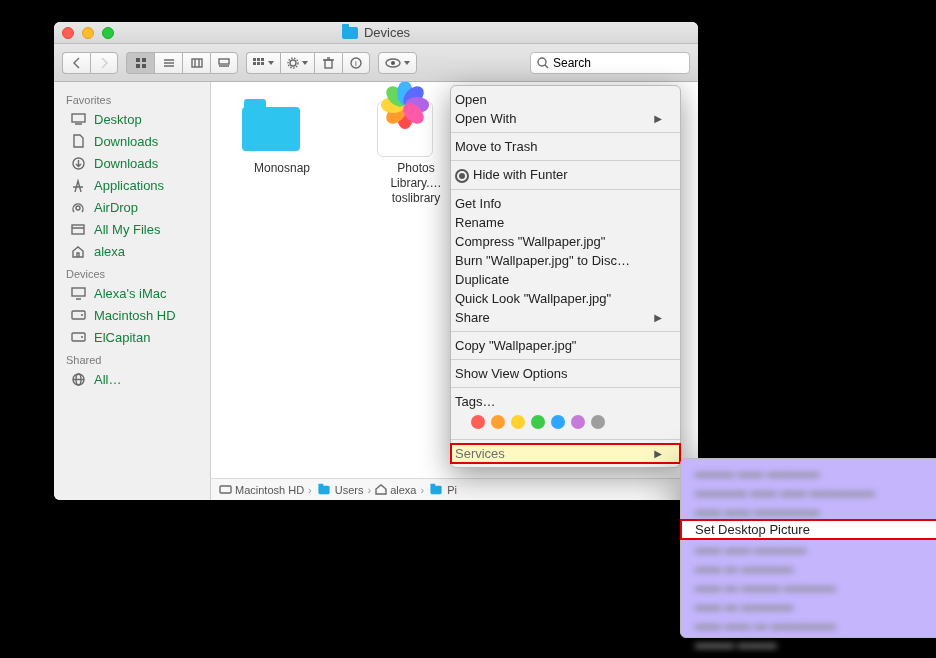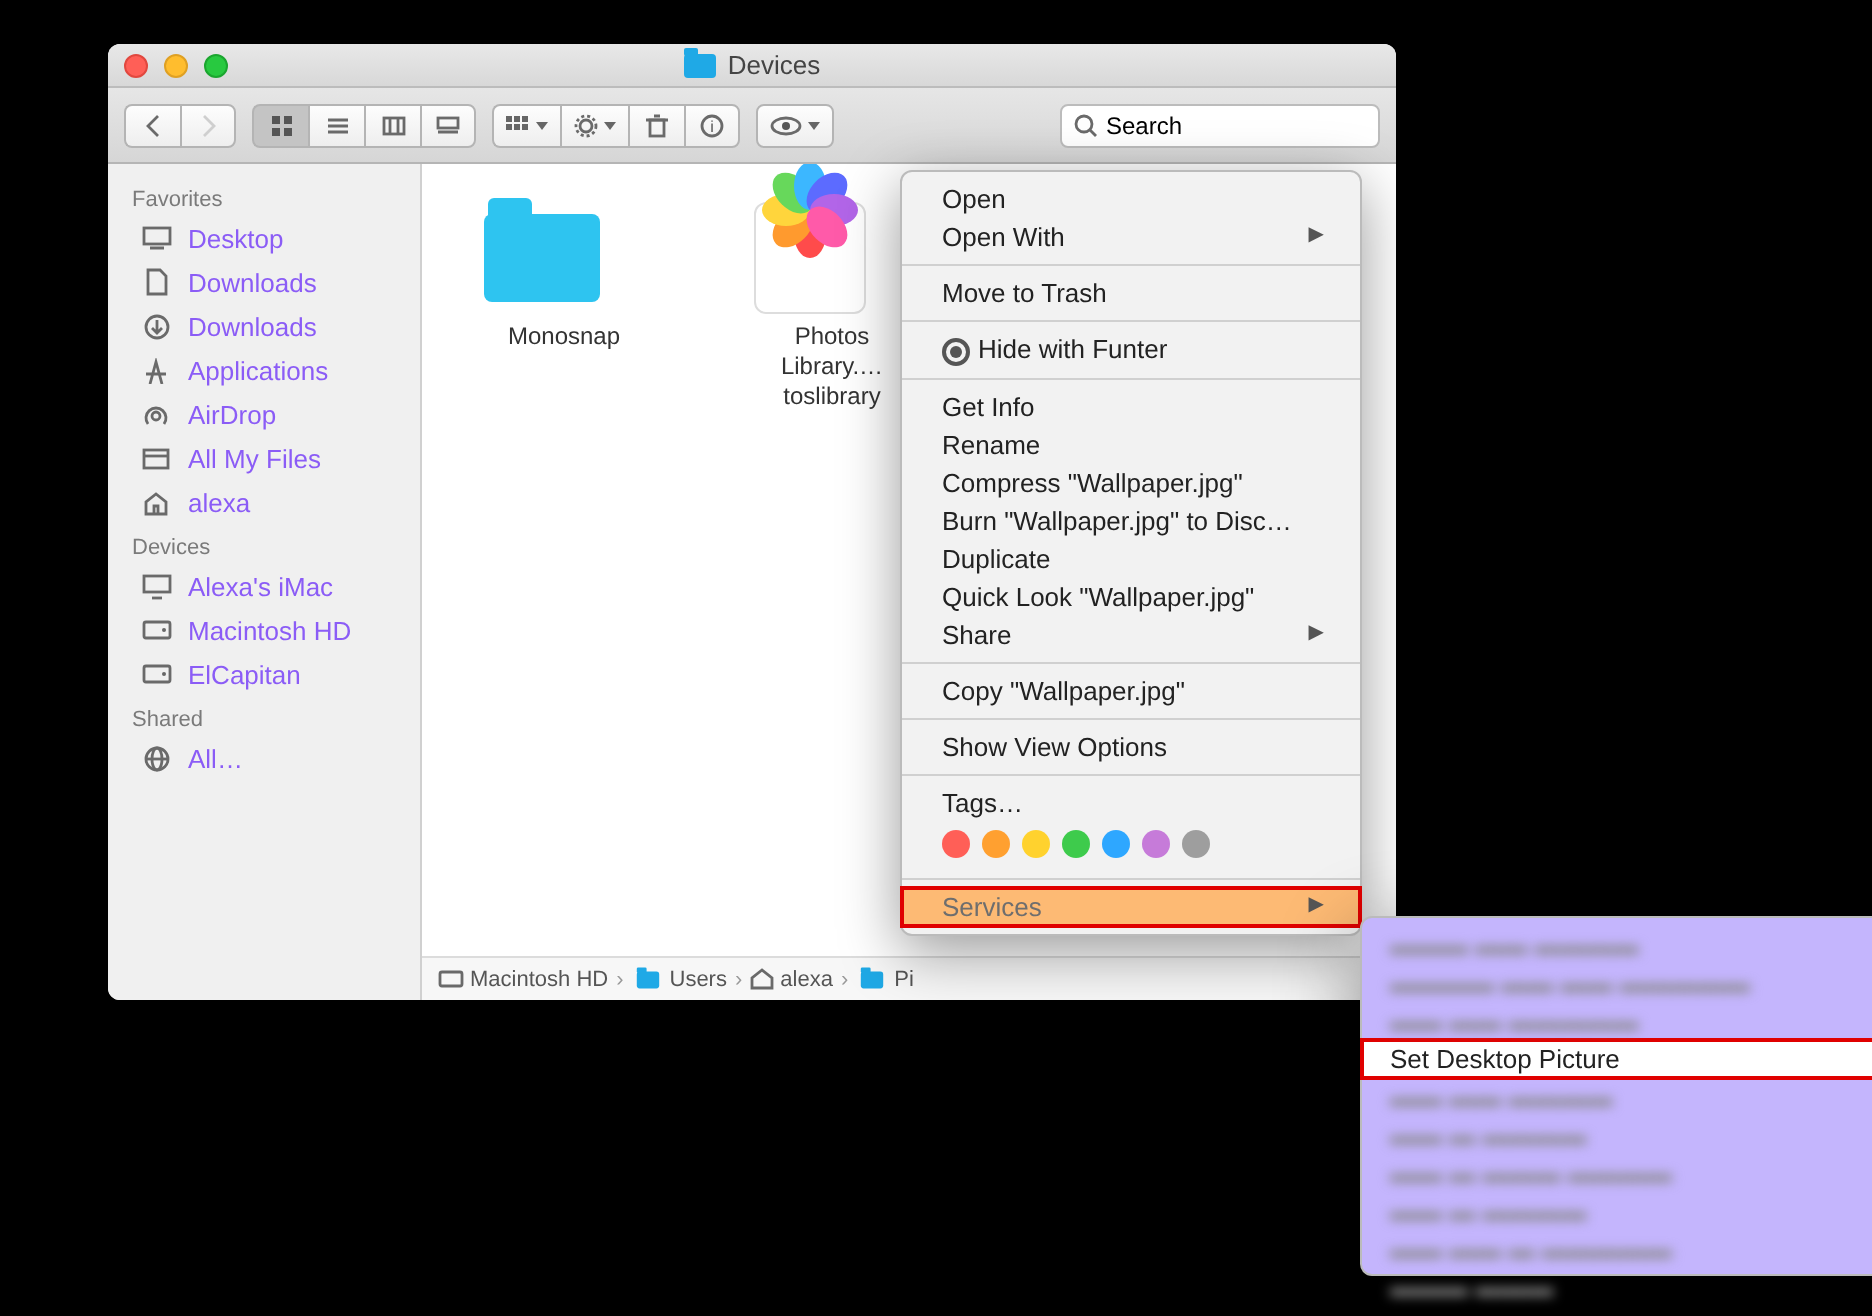"Open" .ctx-item { align-items: flex-start -> center; padding: 2px 18px 2px 20px -> 2px 18px 2px 4px }
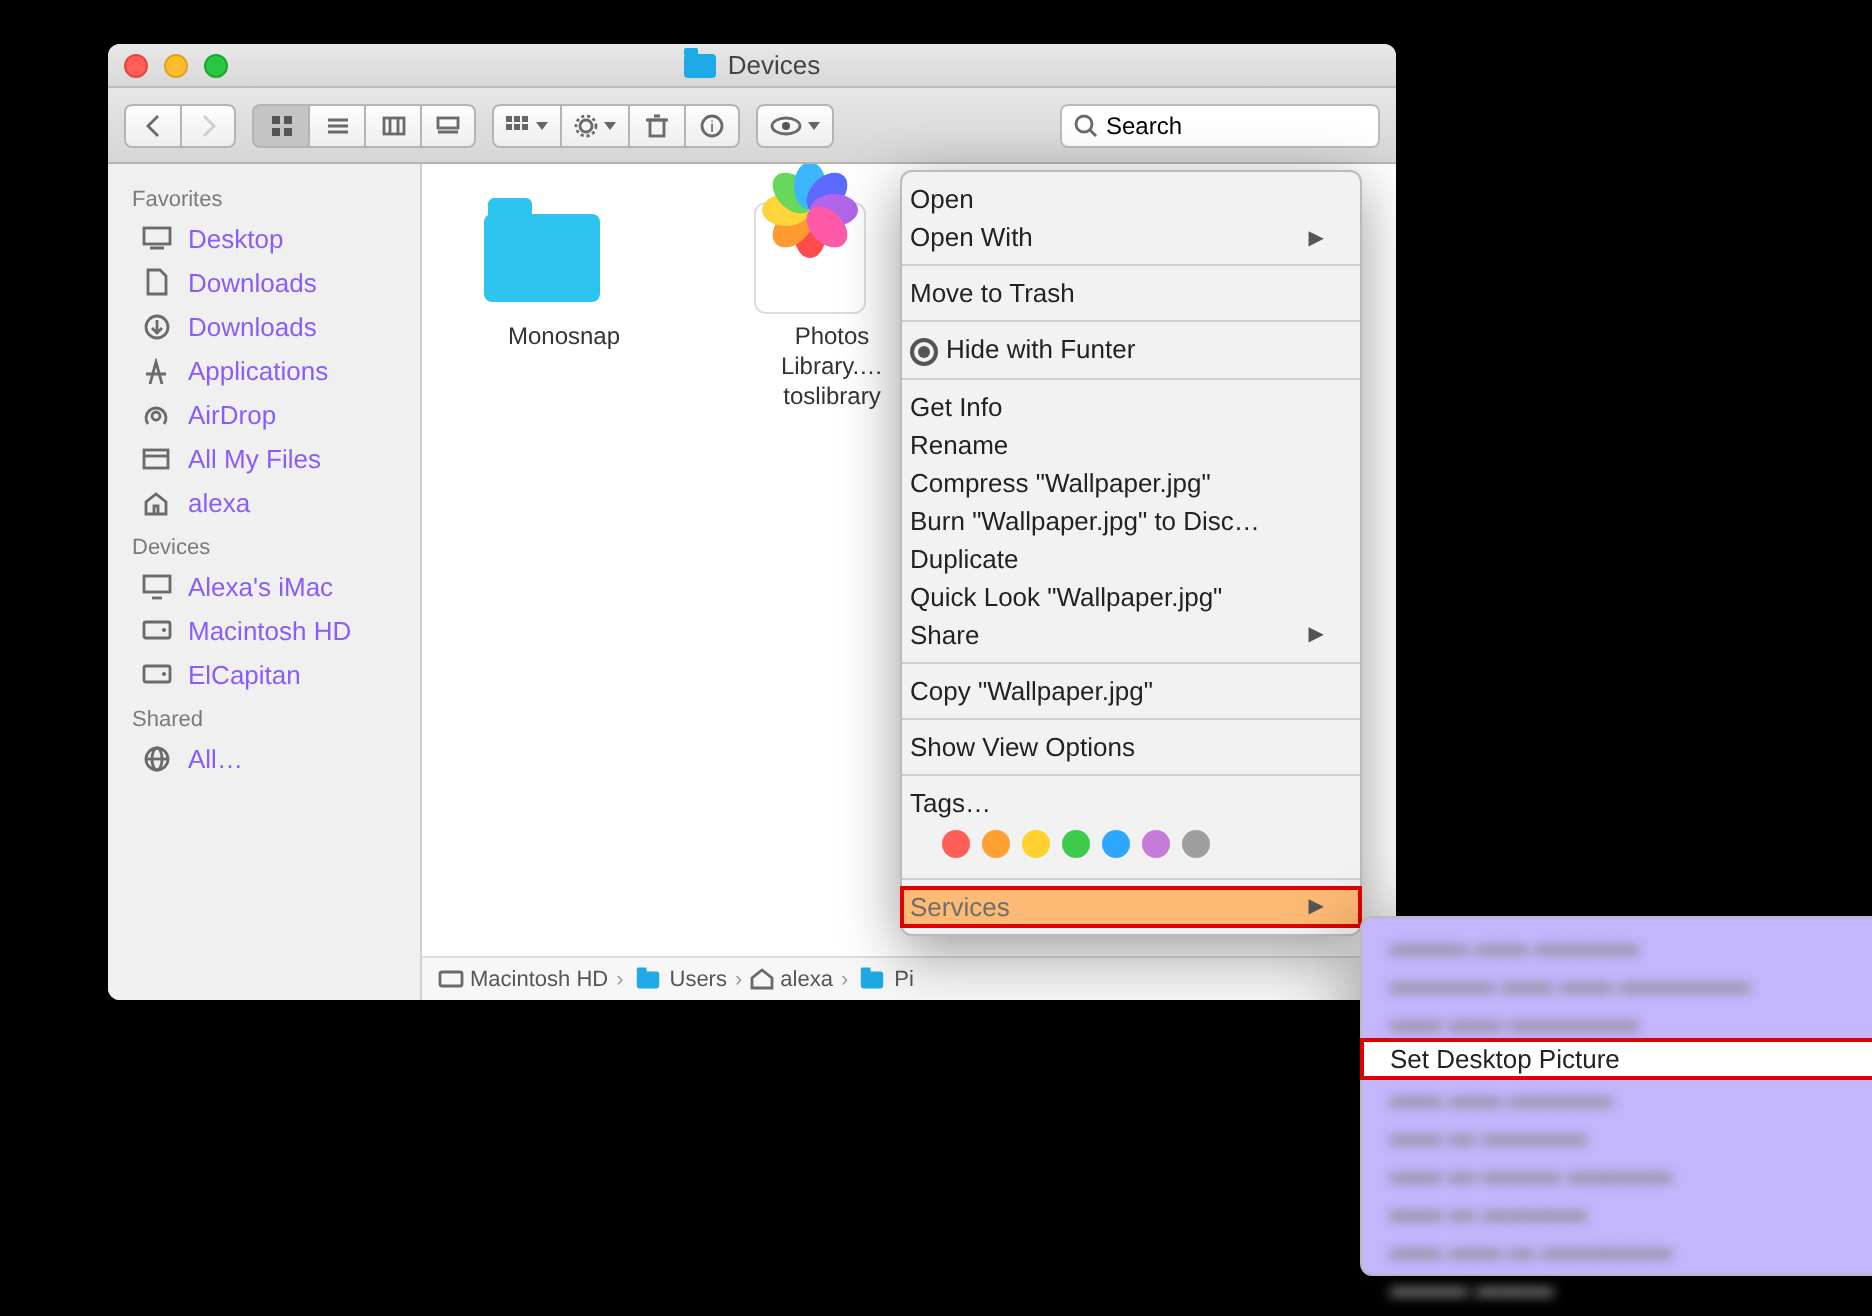"Desktop" .sb-item { color: #8b5cf6 -> #15803d }
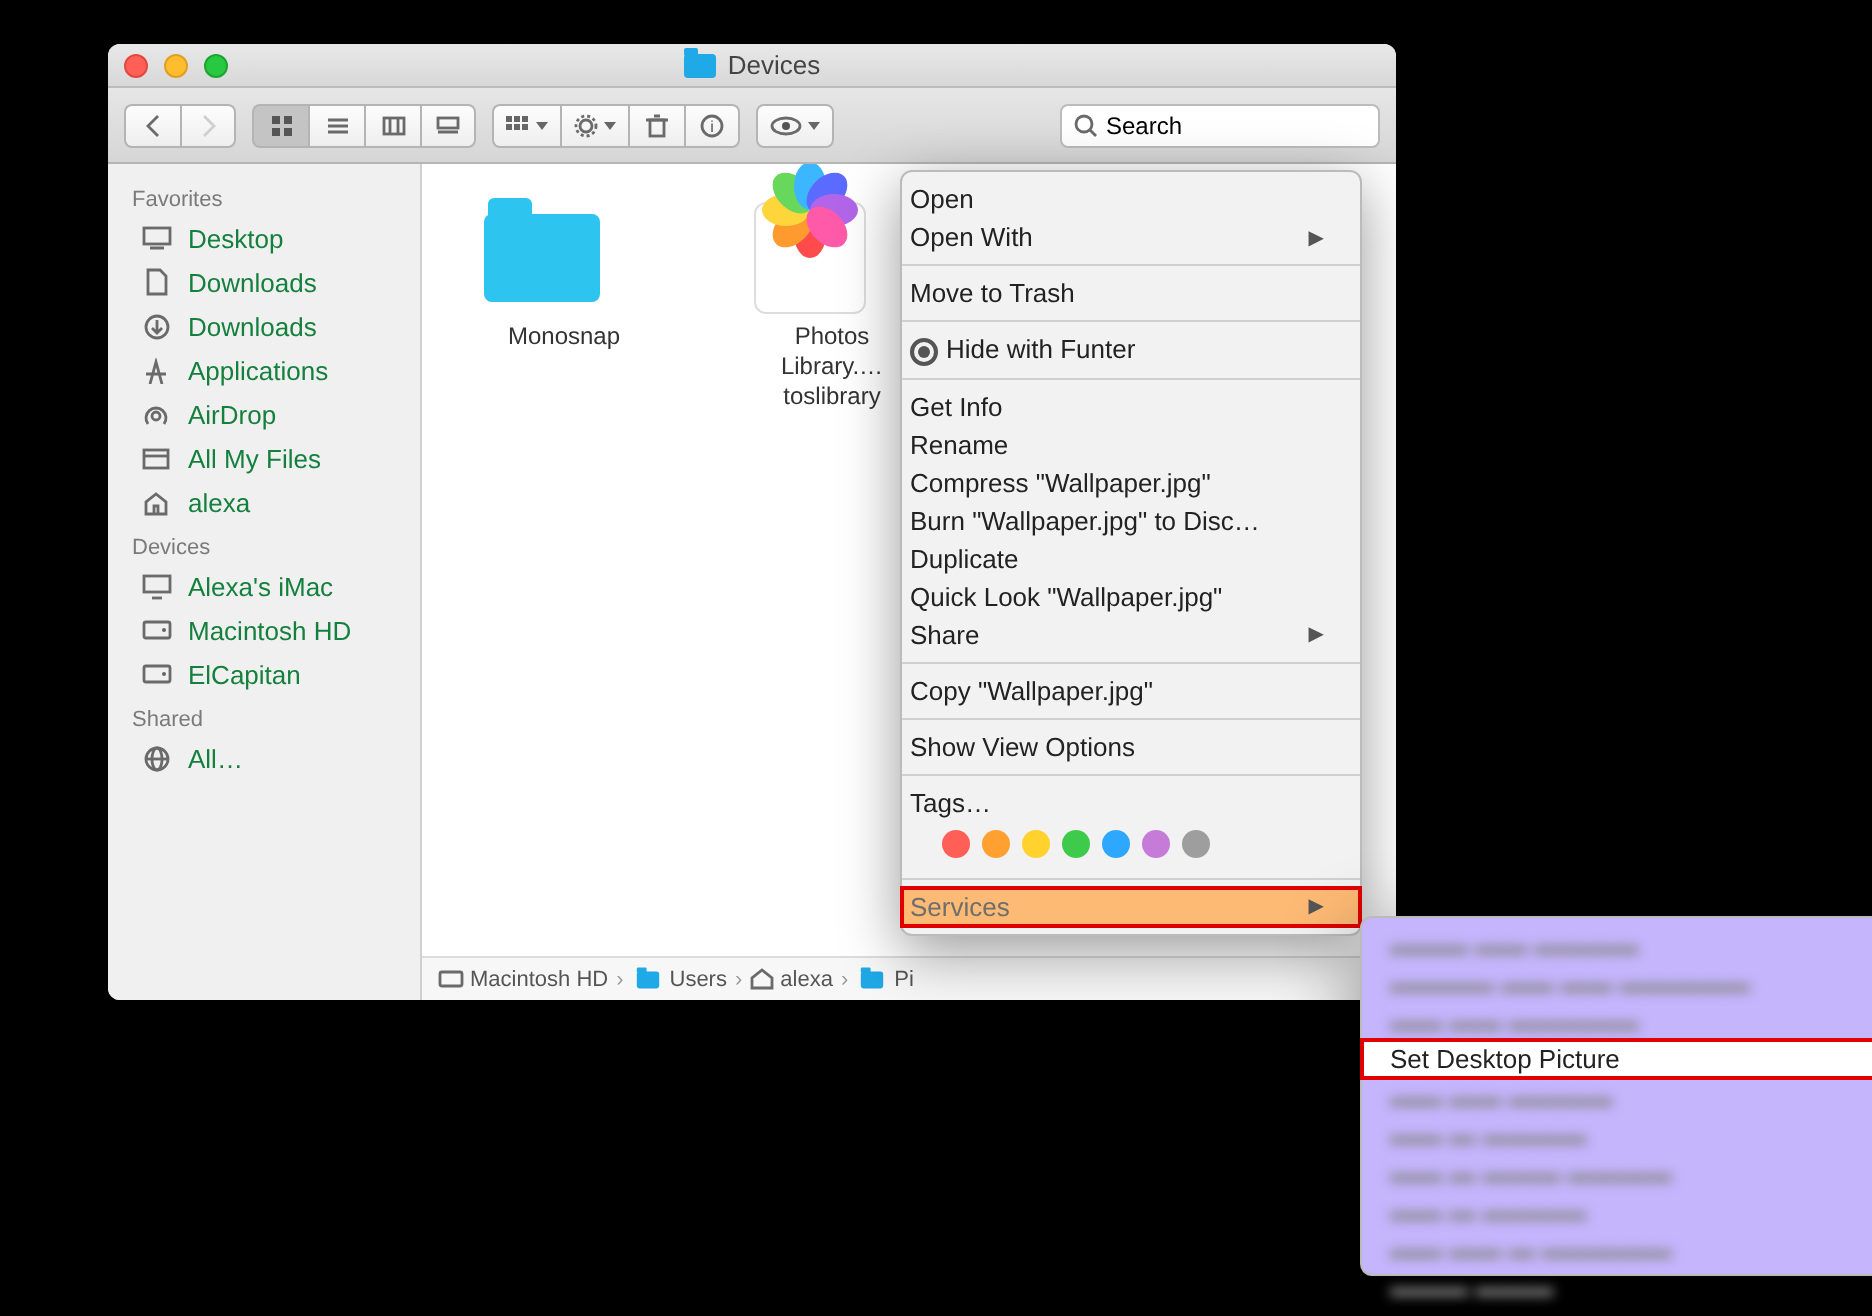"Services" .ctx-item.highlight { background: #fdba74 -> #fef9c3 }
